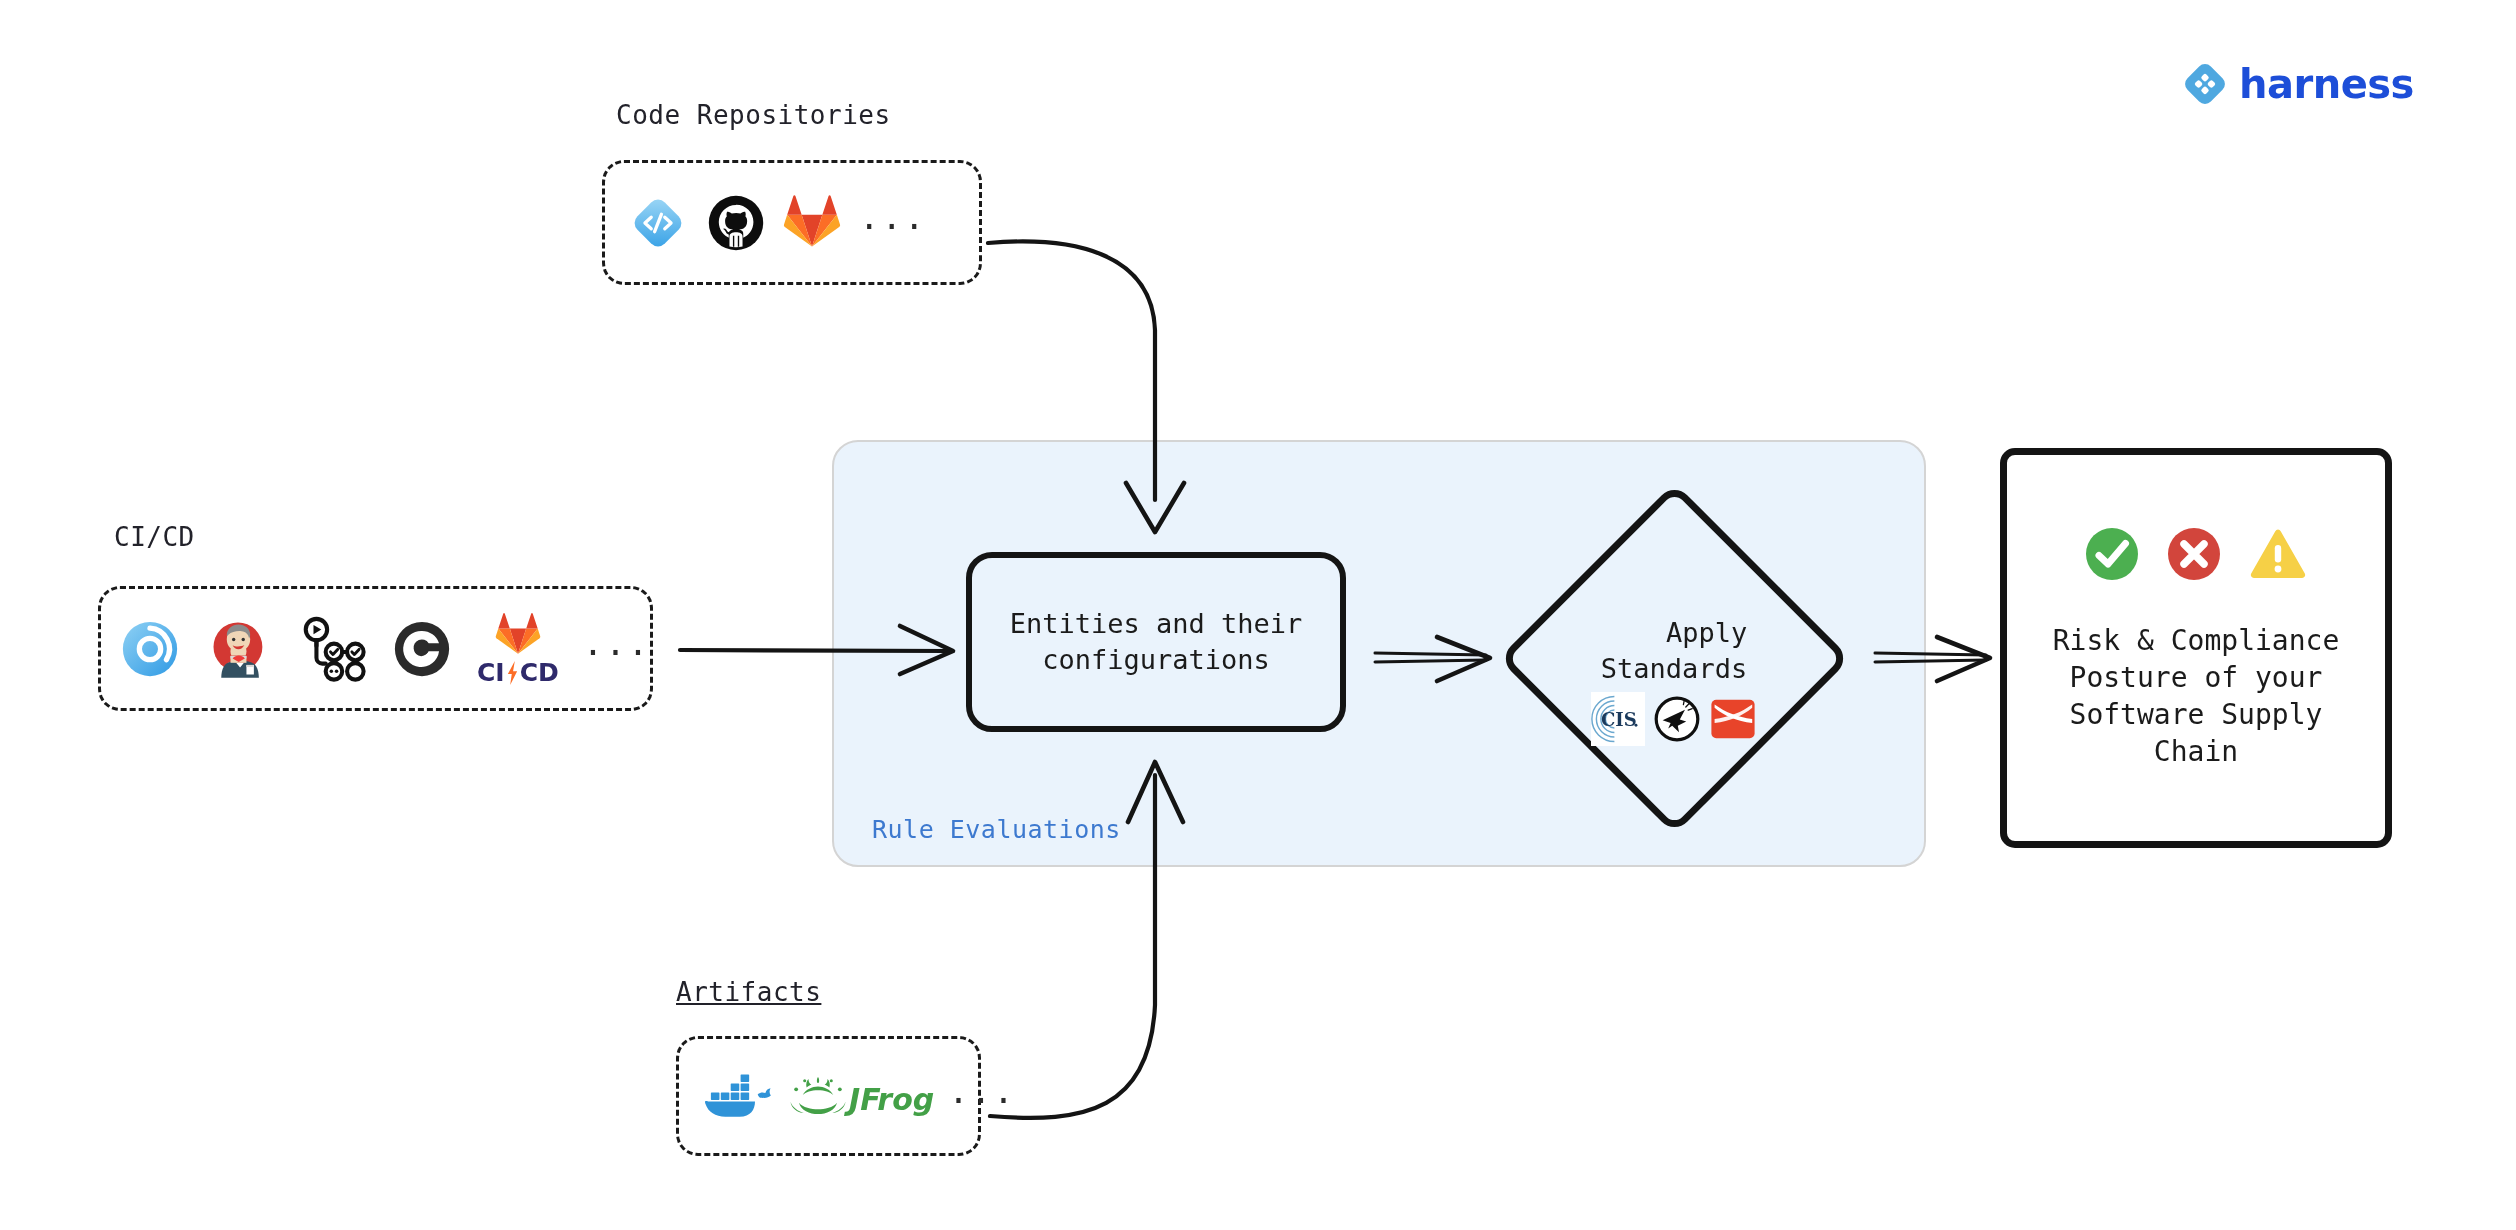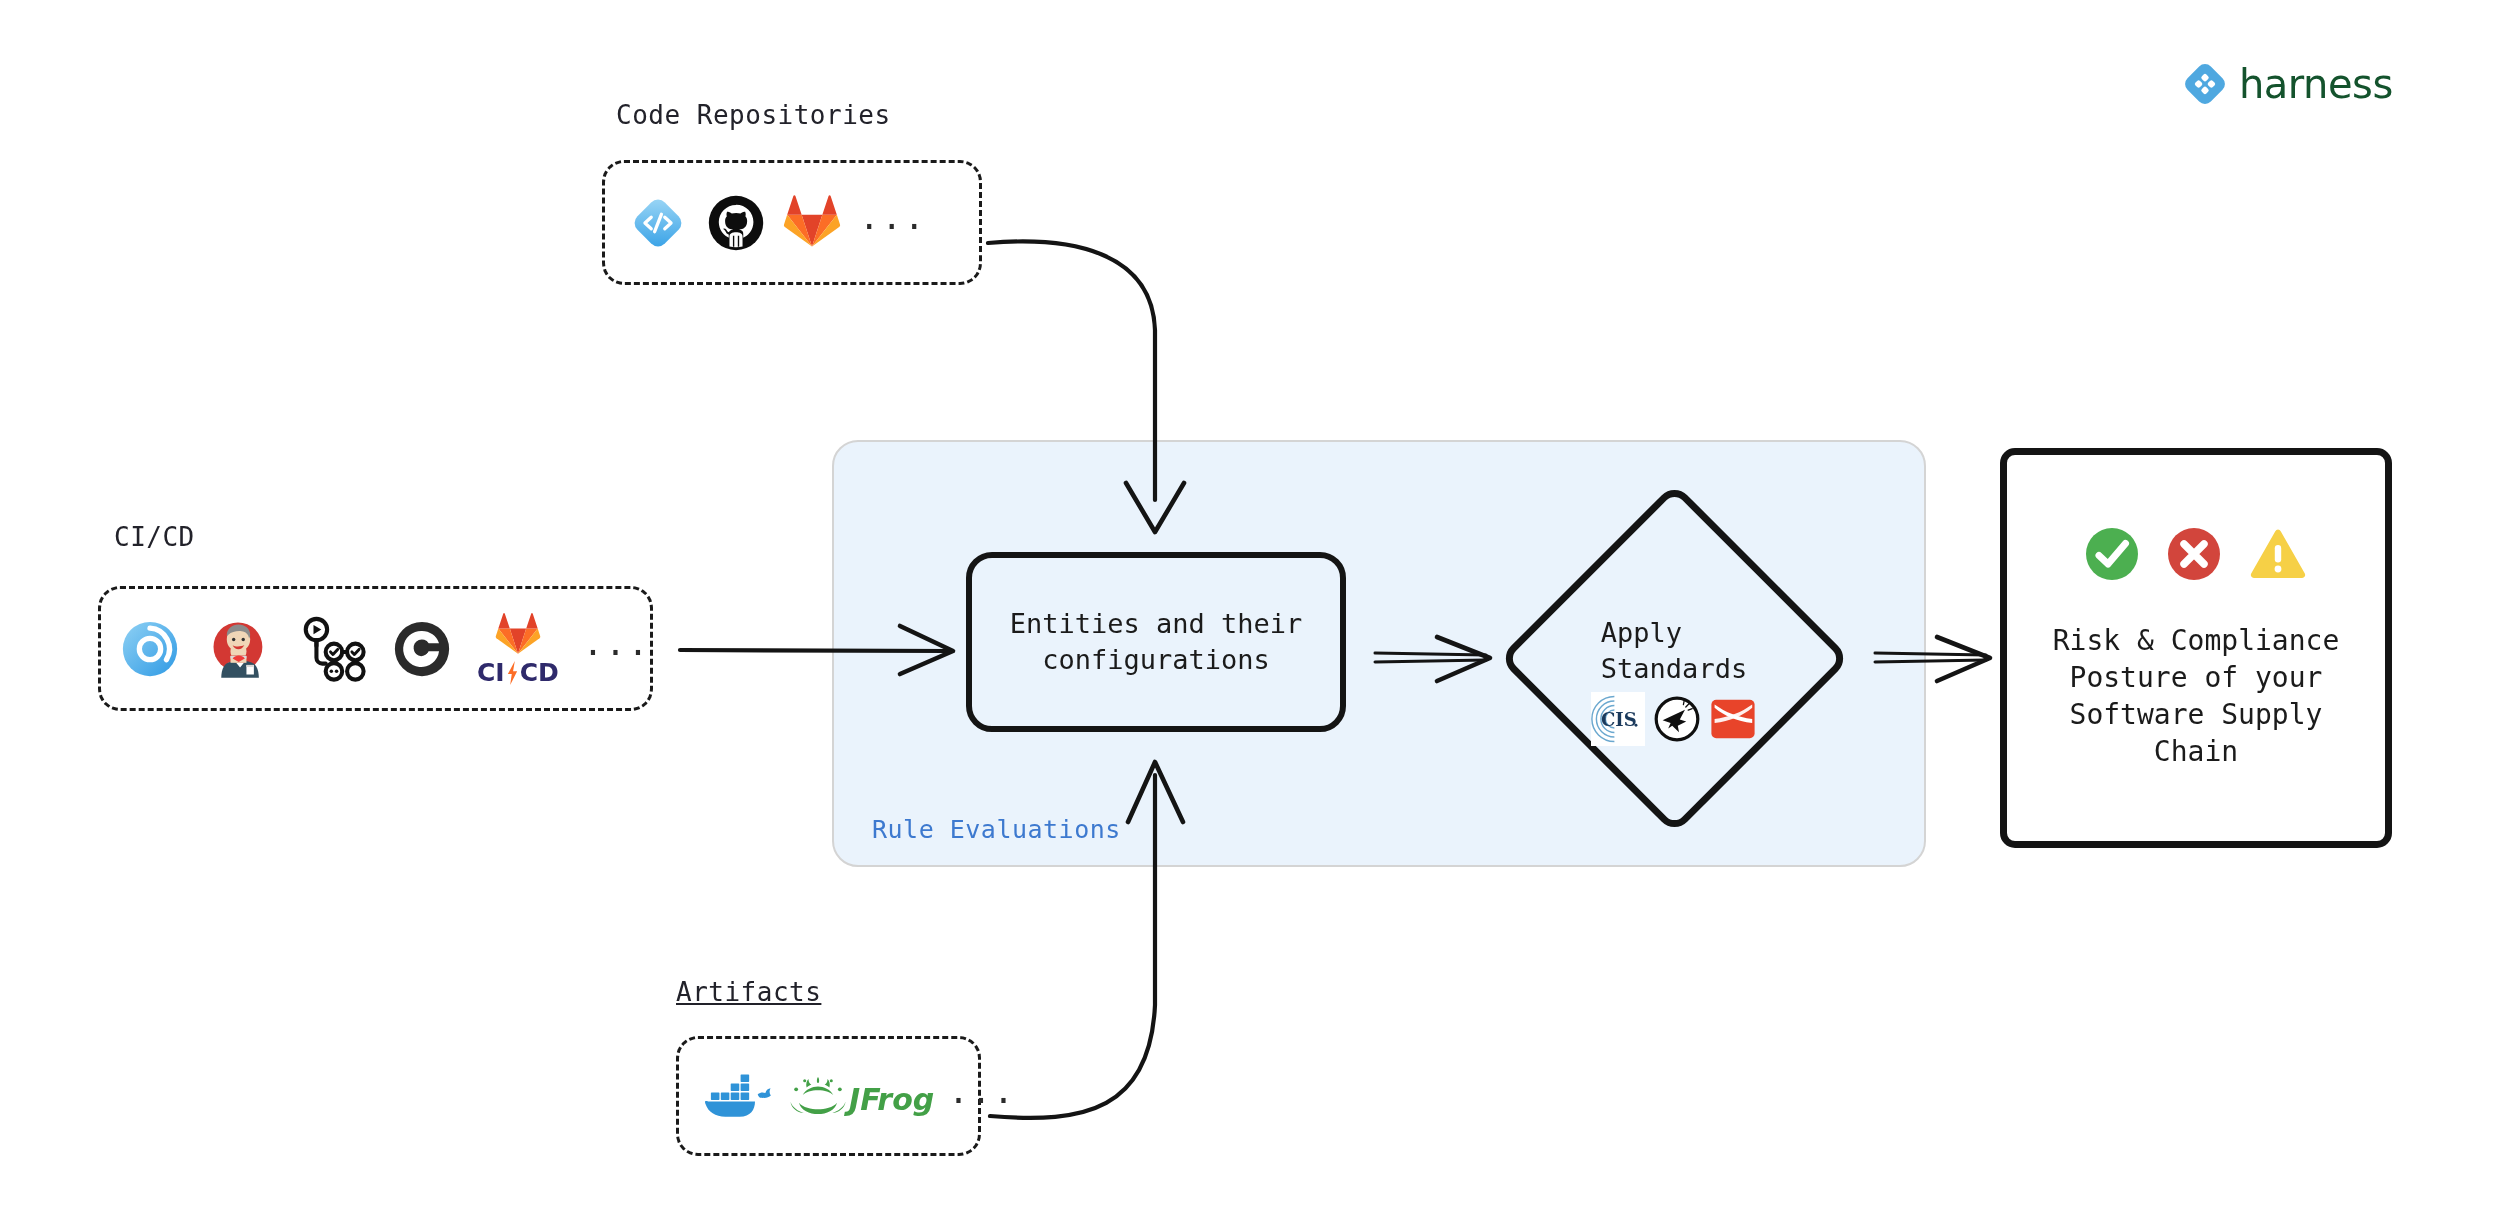"harness" #brand .wordmark { color: #14532d -> #1d4ed8; font-weight: 400 -> 700 }
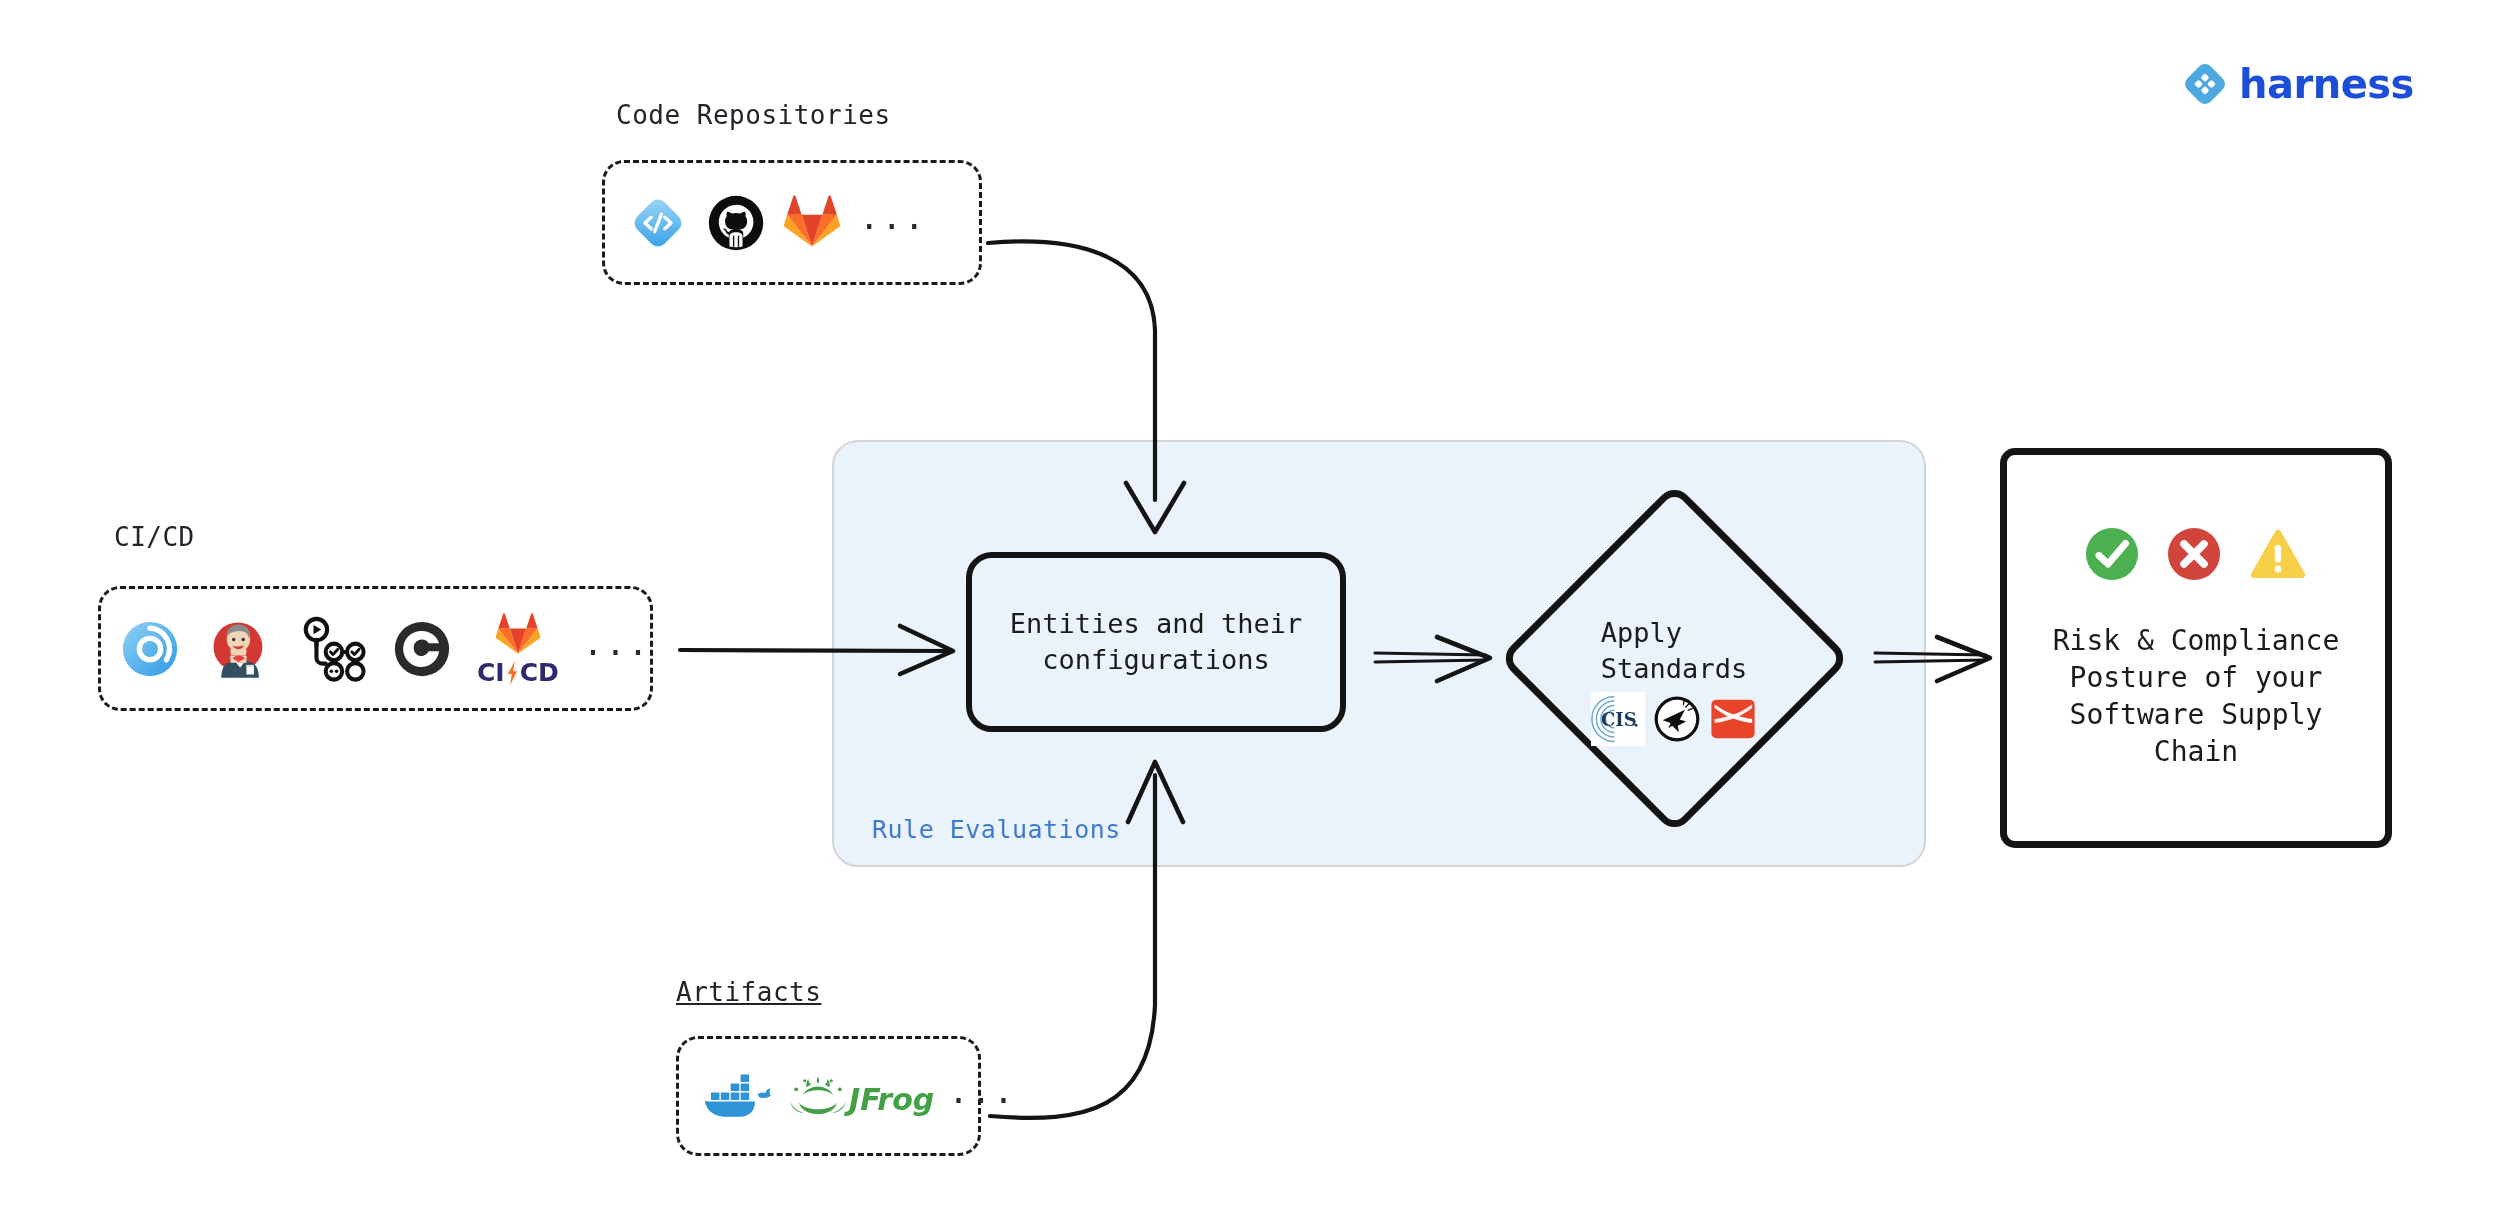"Apply" #diamond-content .label { text-align: left -> right }
